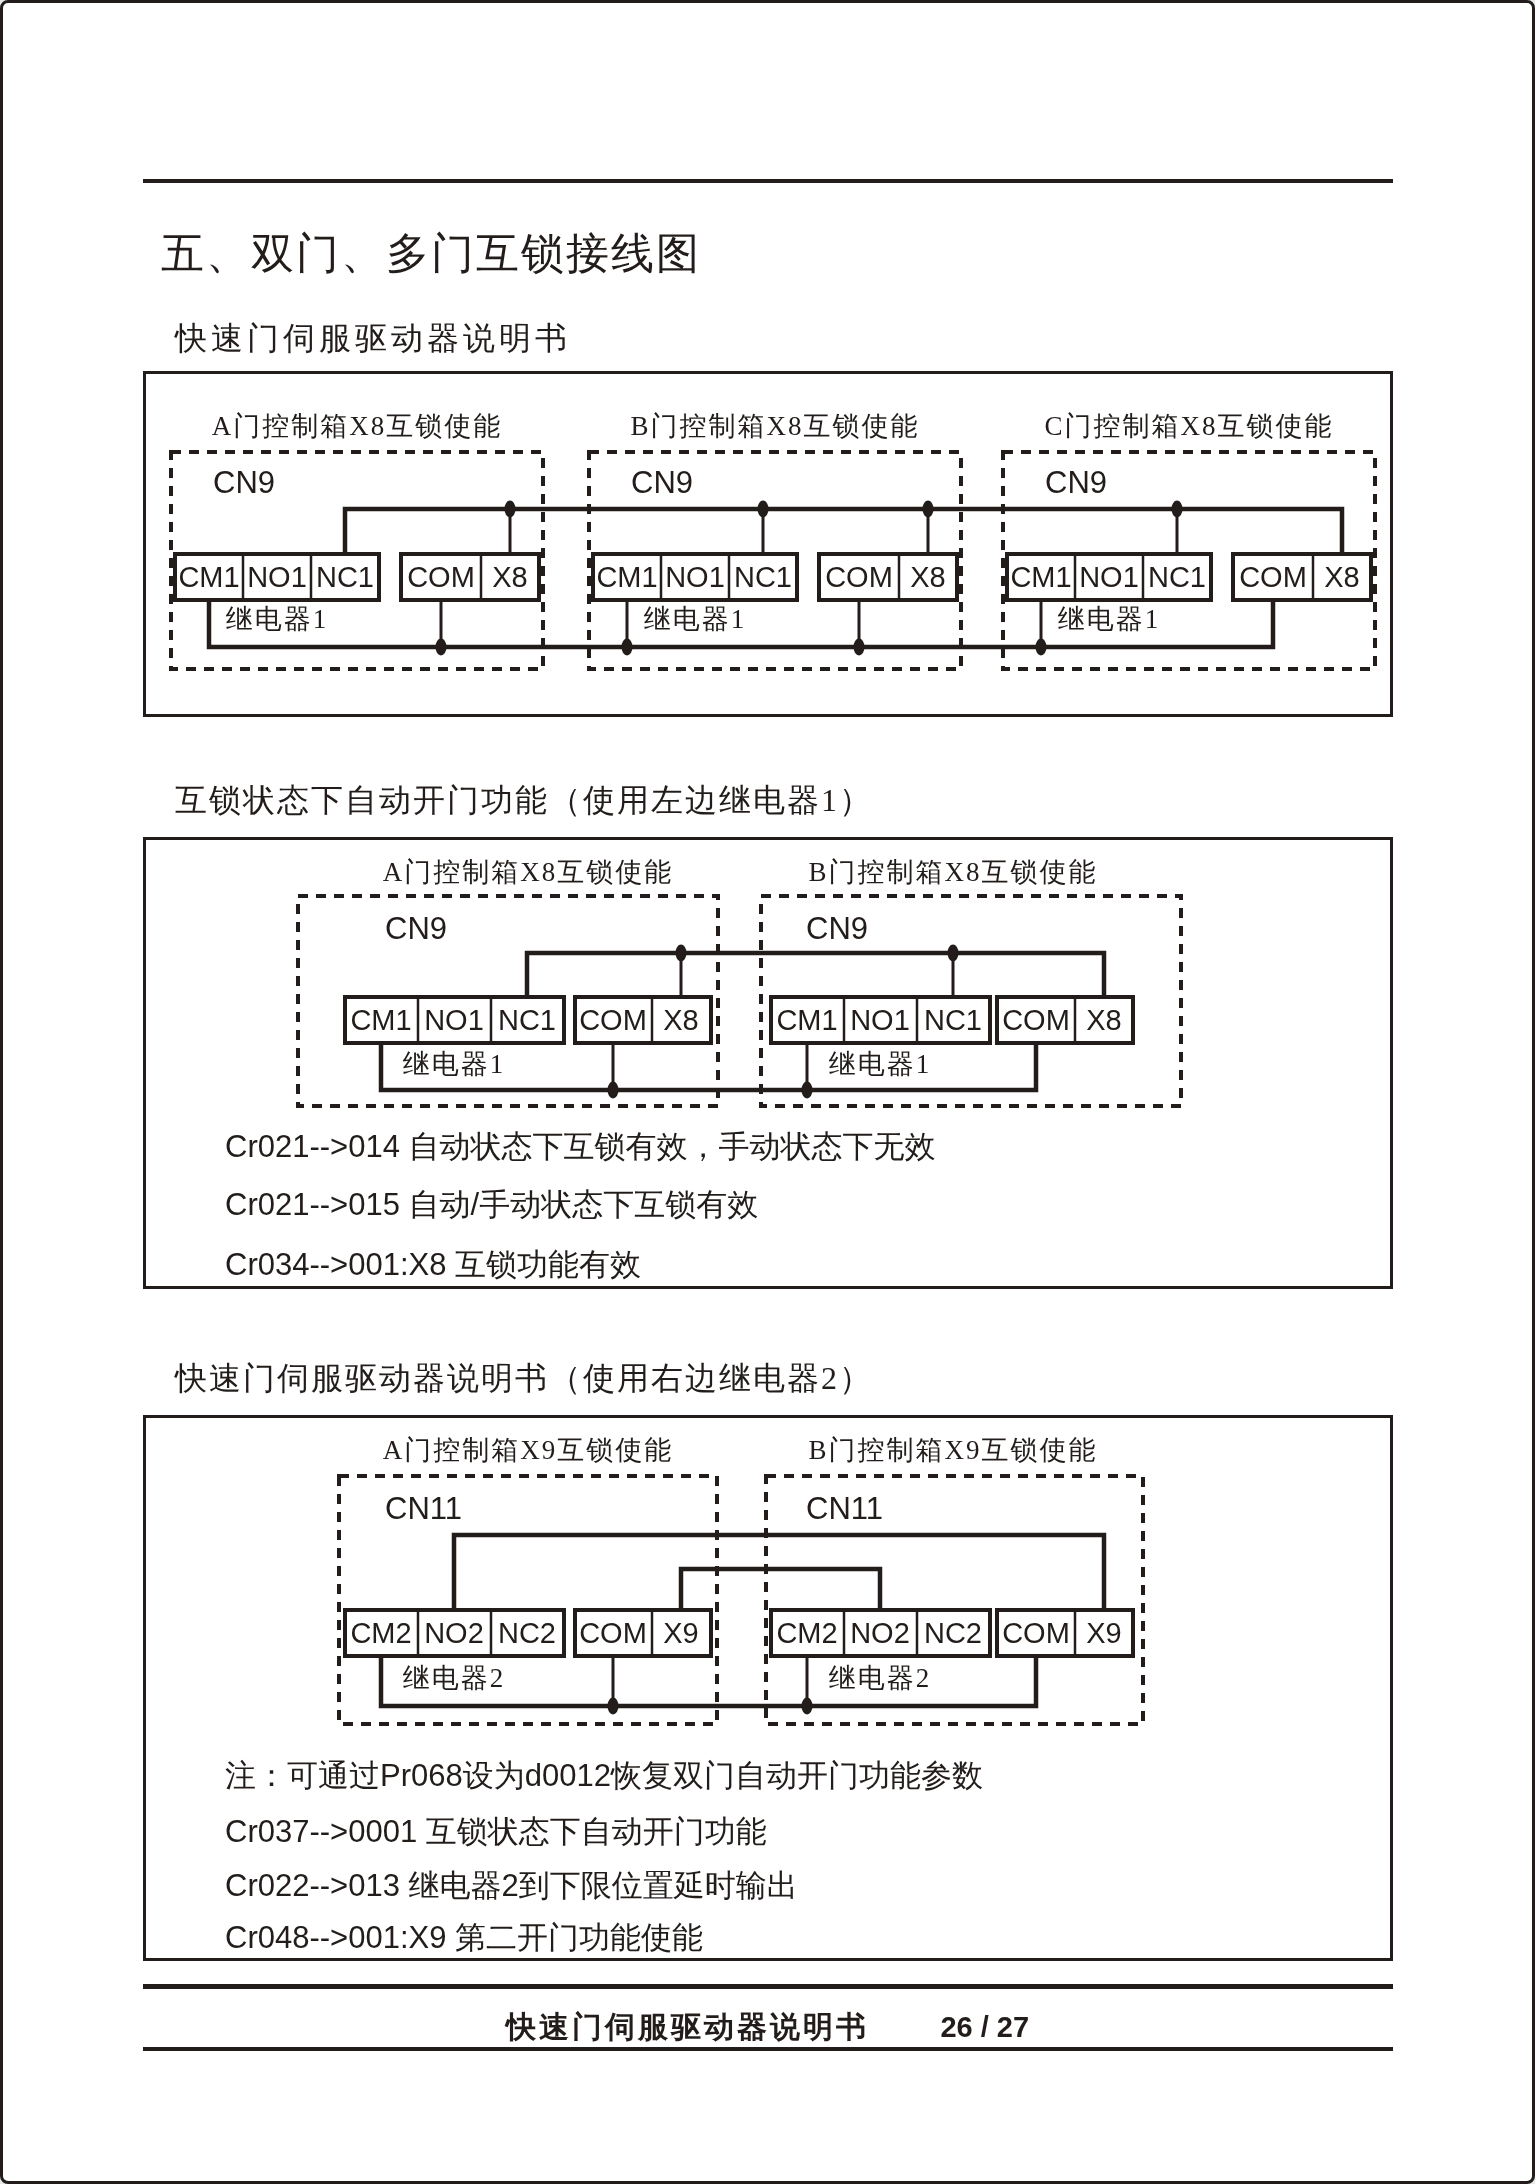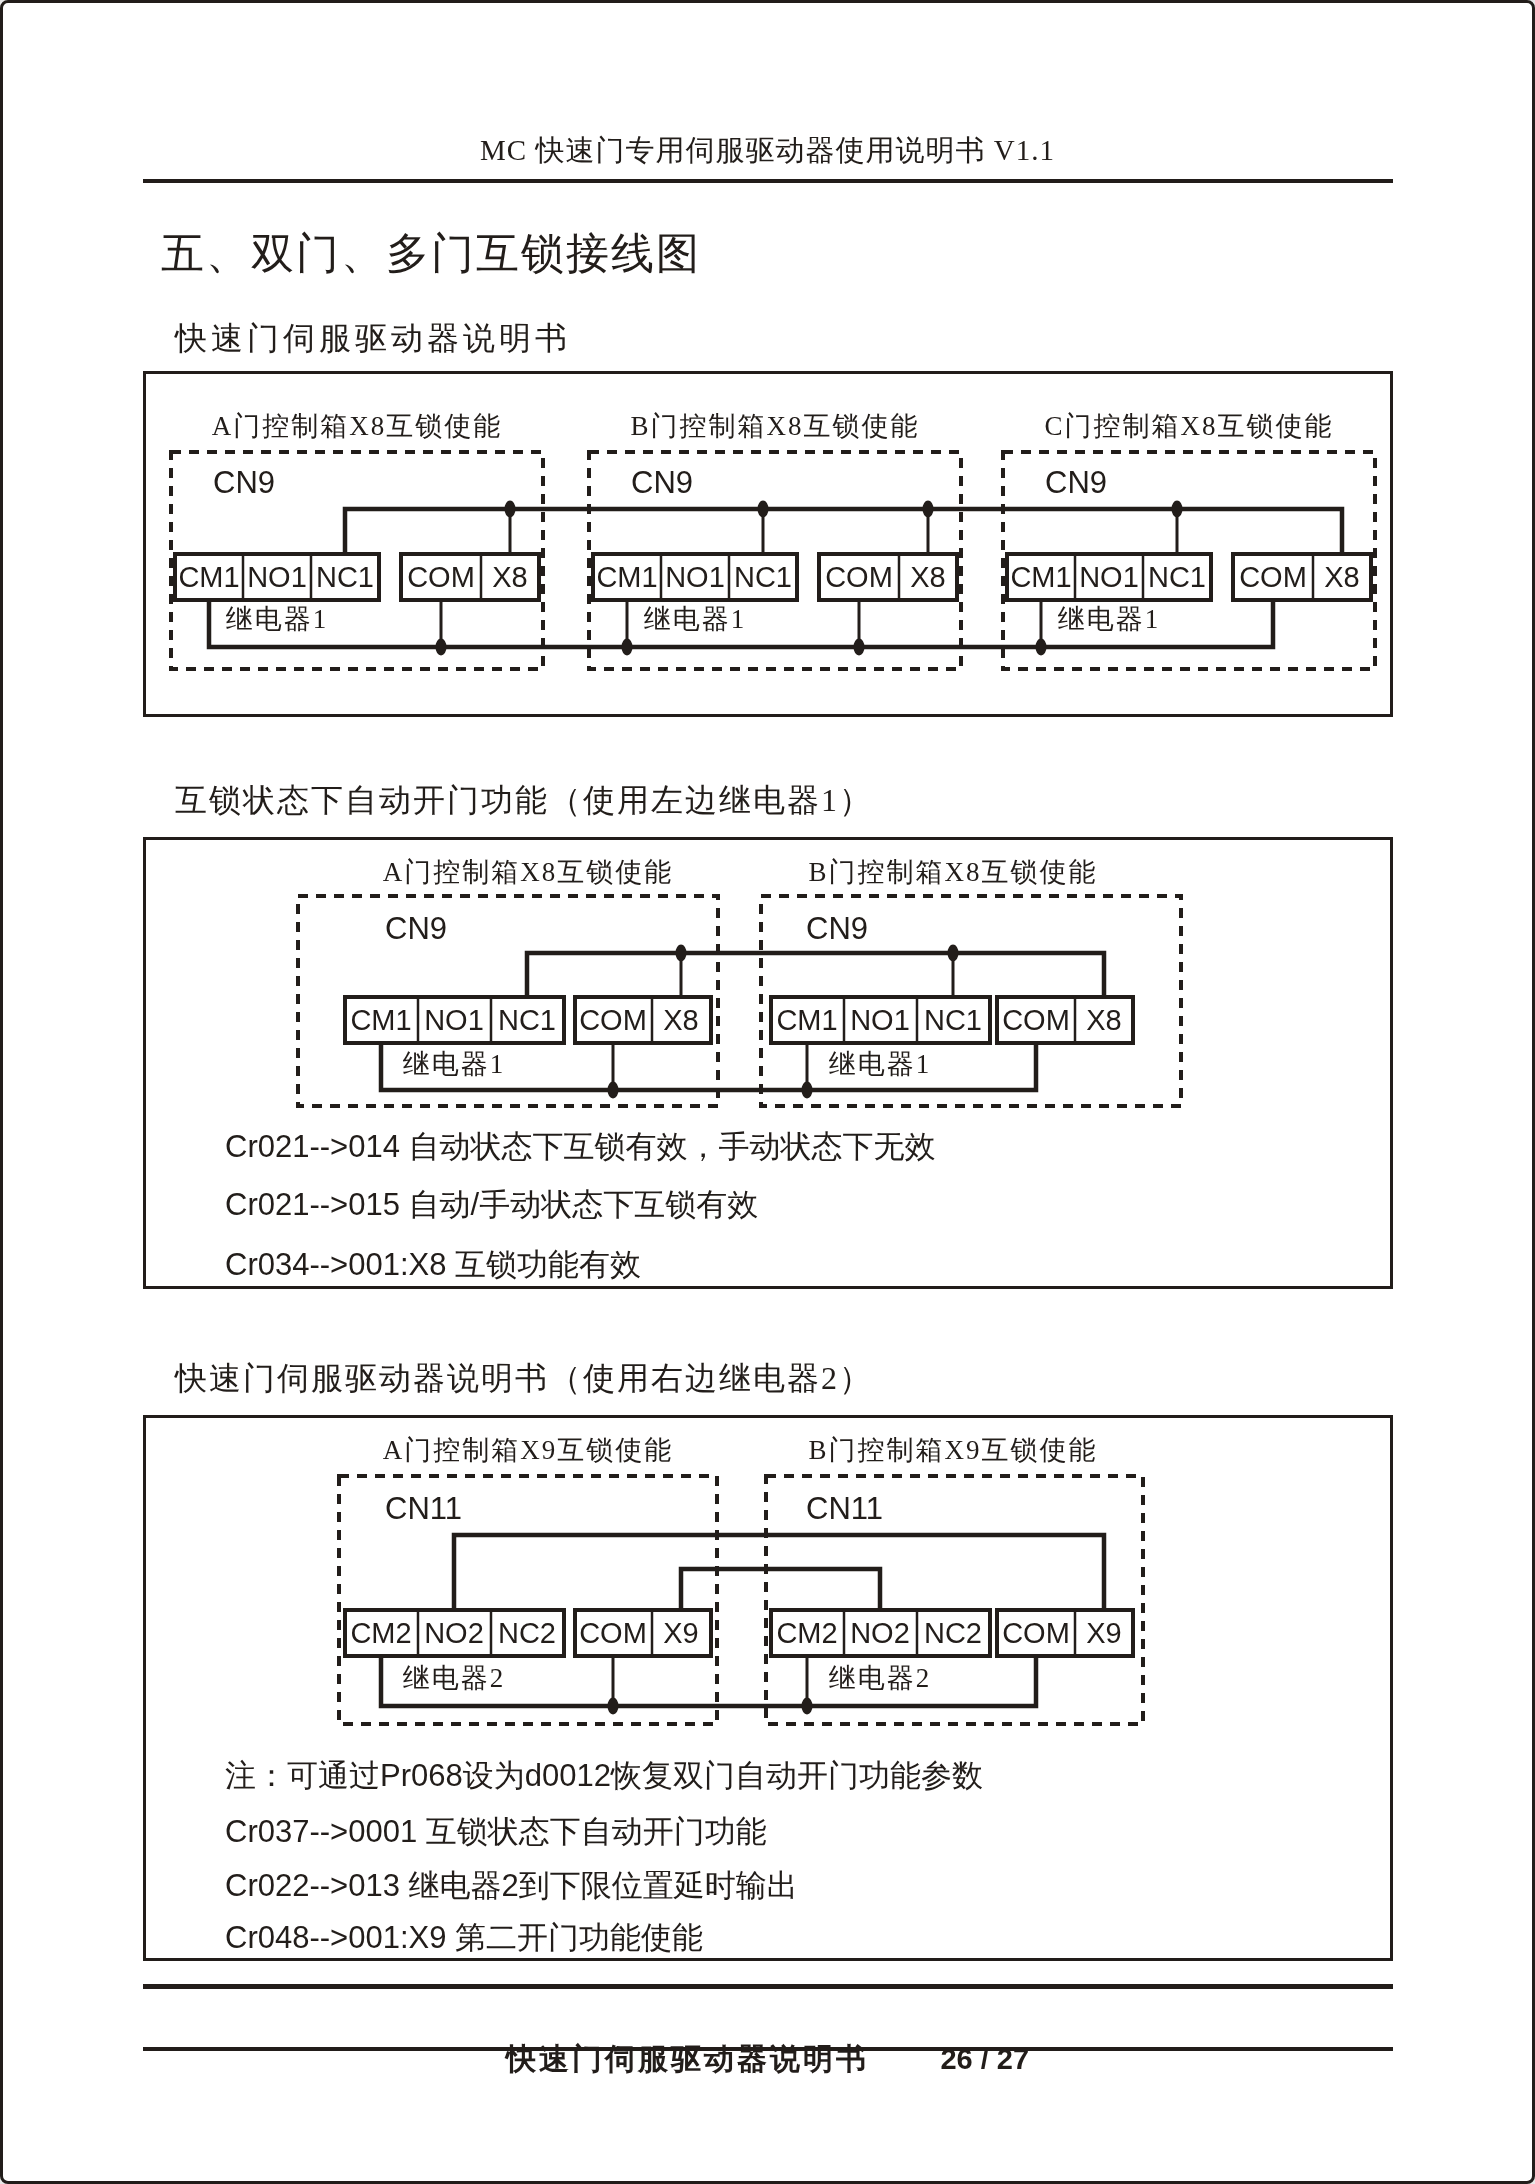"MC 快速门专用伺服驱动器使用说明书 V1.1" div.abs { html: <div>MC 快速门专用伺服驱动器使用说明书 V1.1</div> -> none }
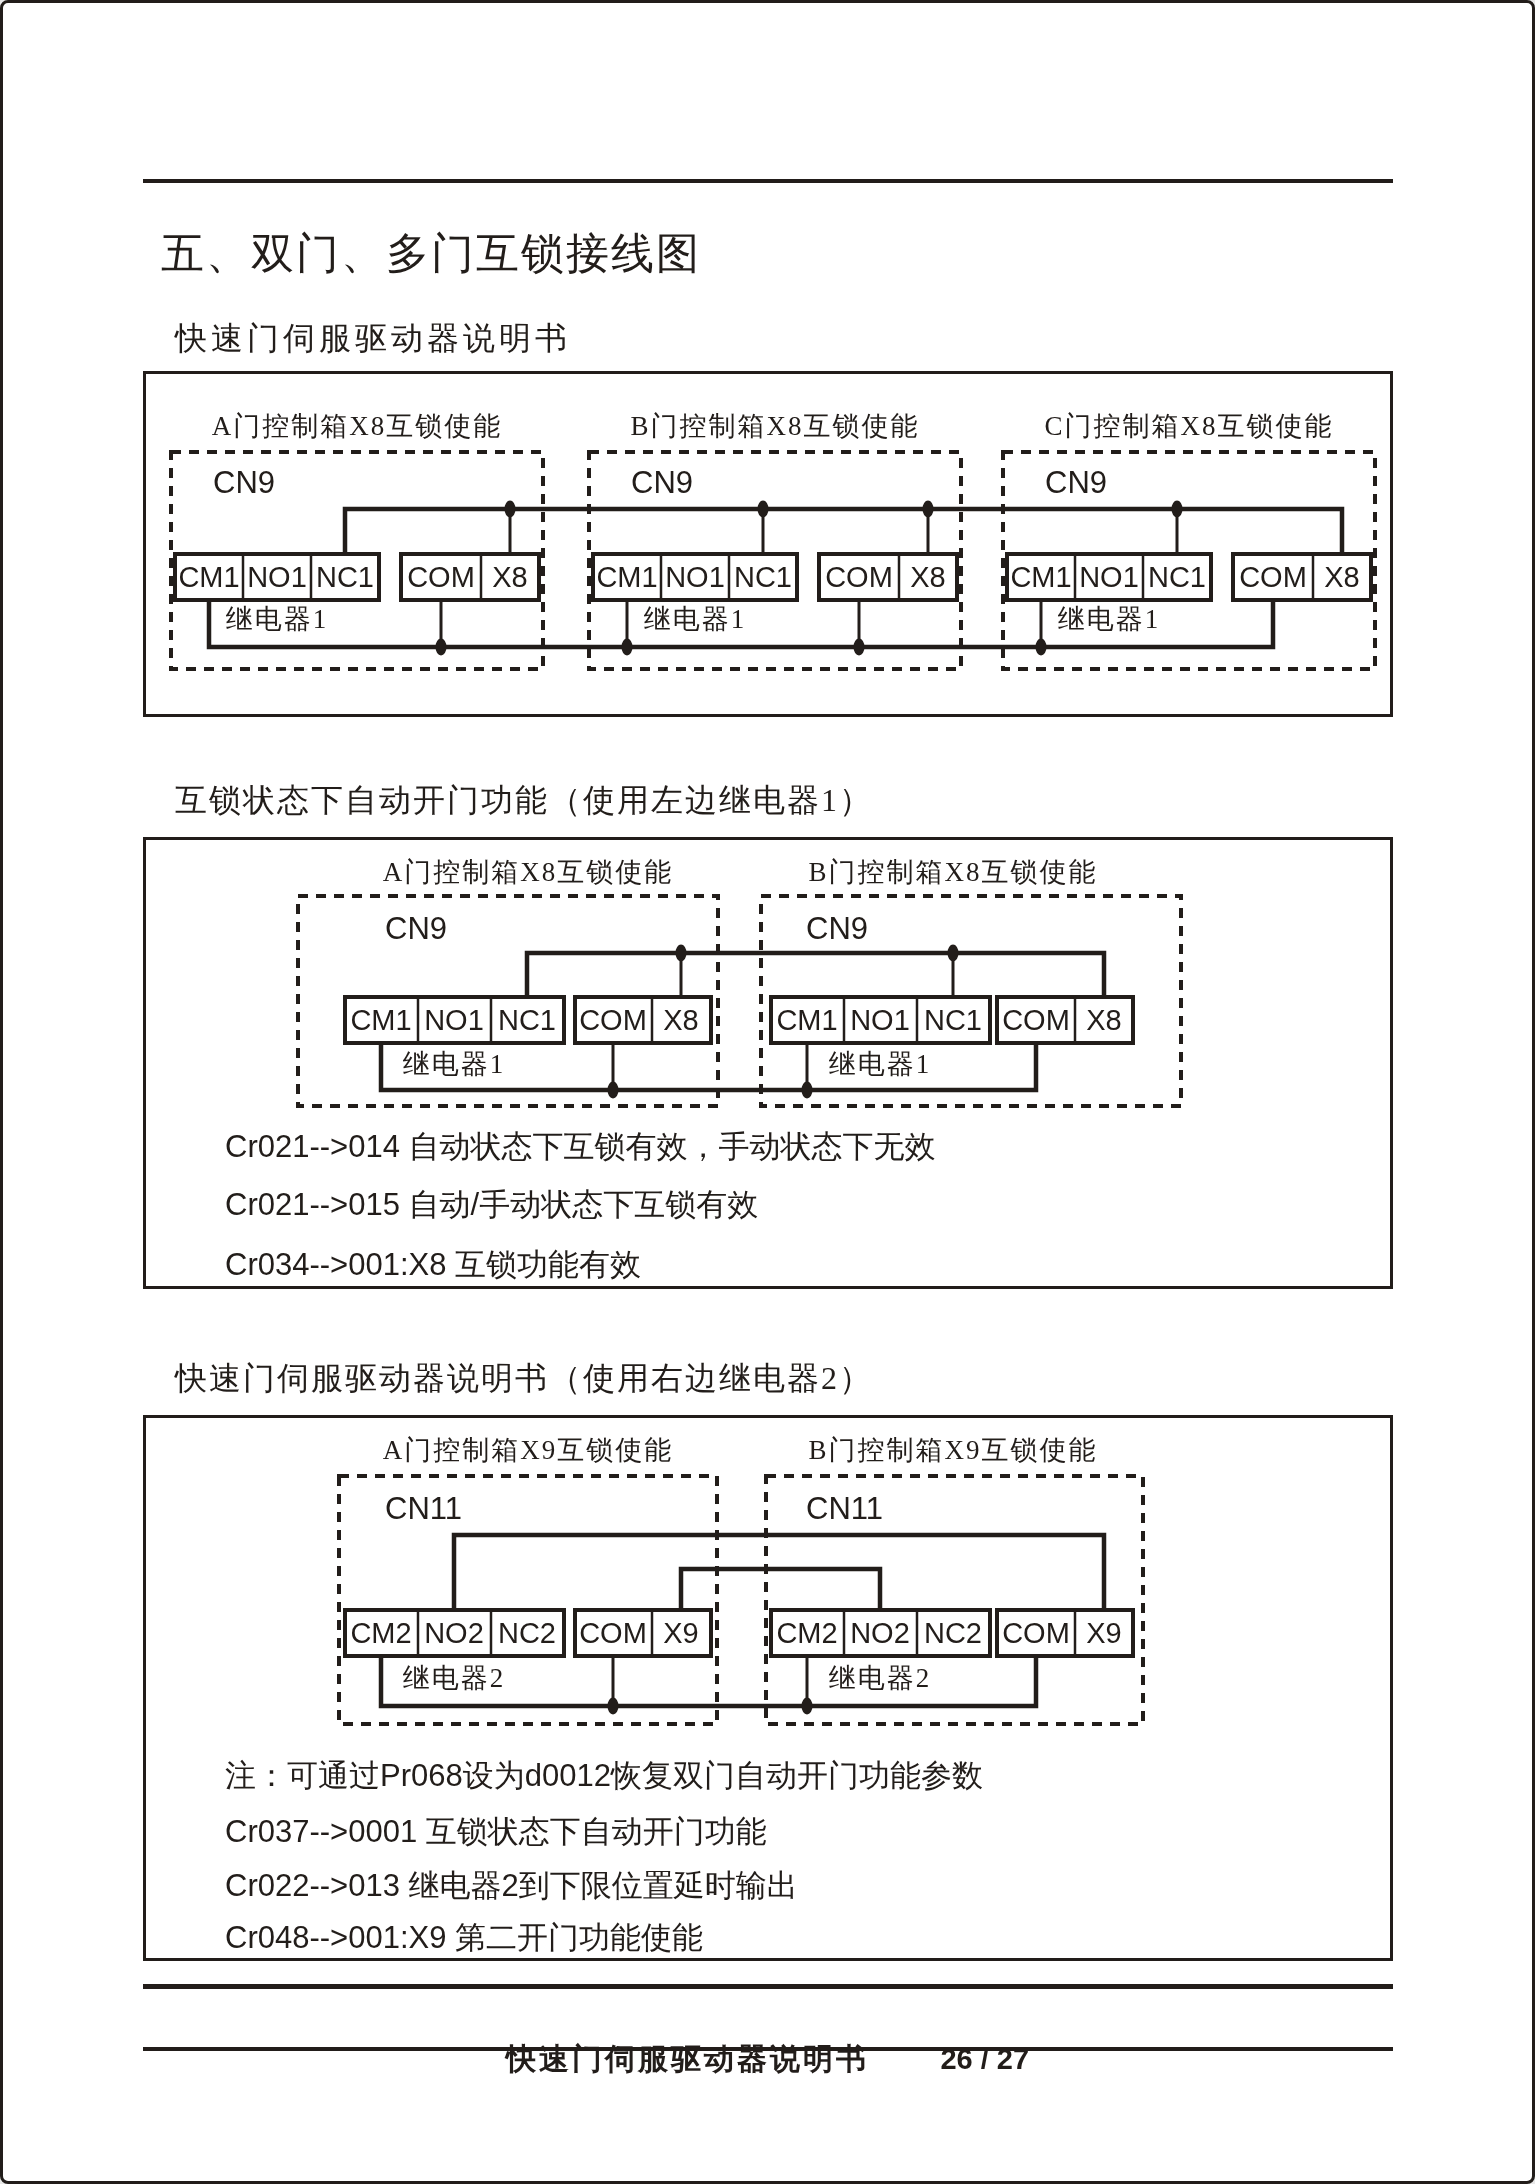"快速门伺服驱动器说明书 26 / 27" .footer-text { margin-top: 32px -> none }
